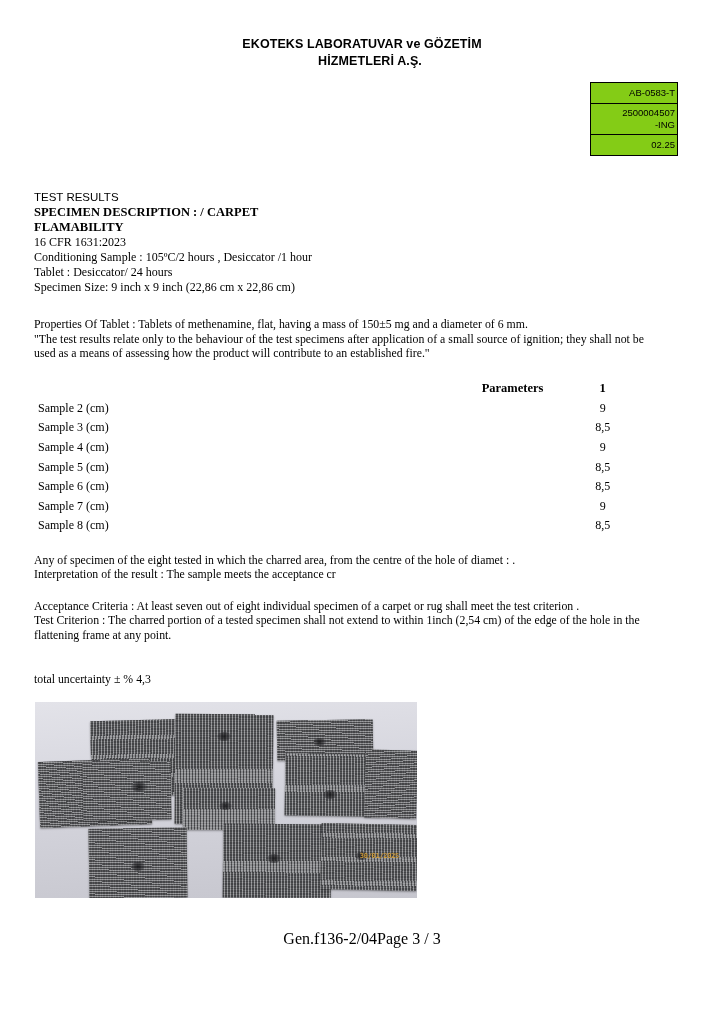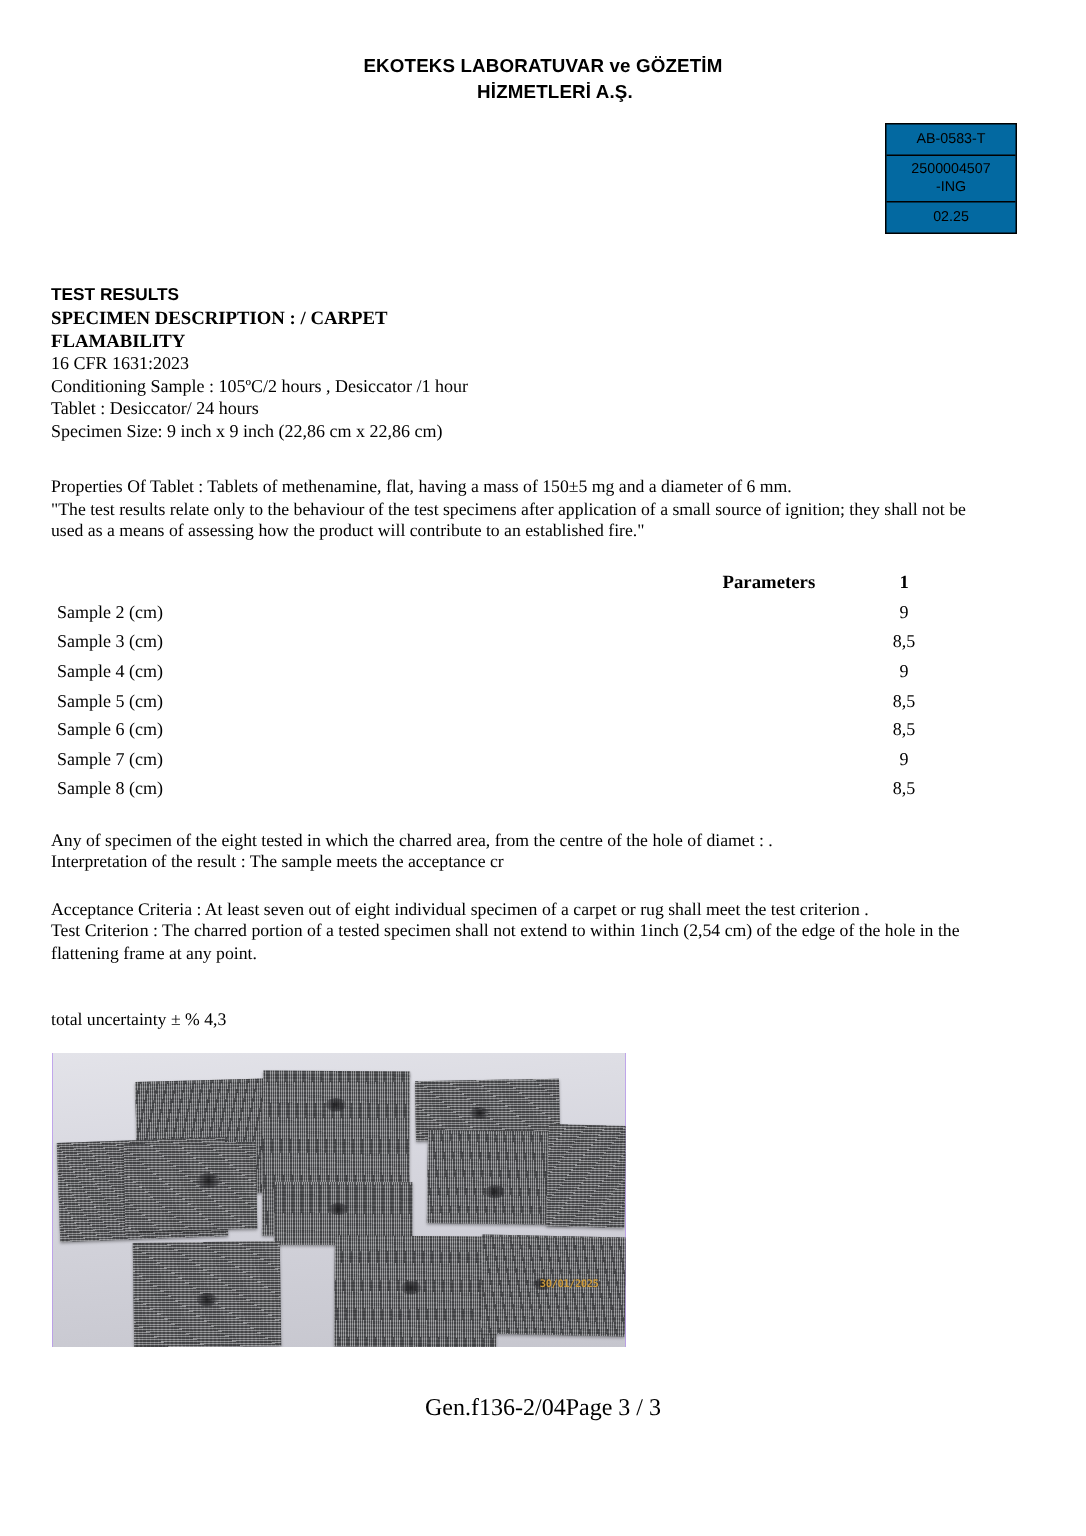"AB-0583-T" .ref-box { background: #0369a1 -> #84cc16; text-align: center -> right }
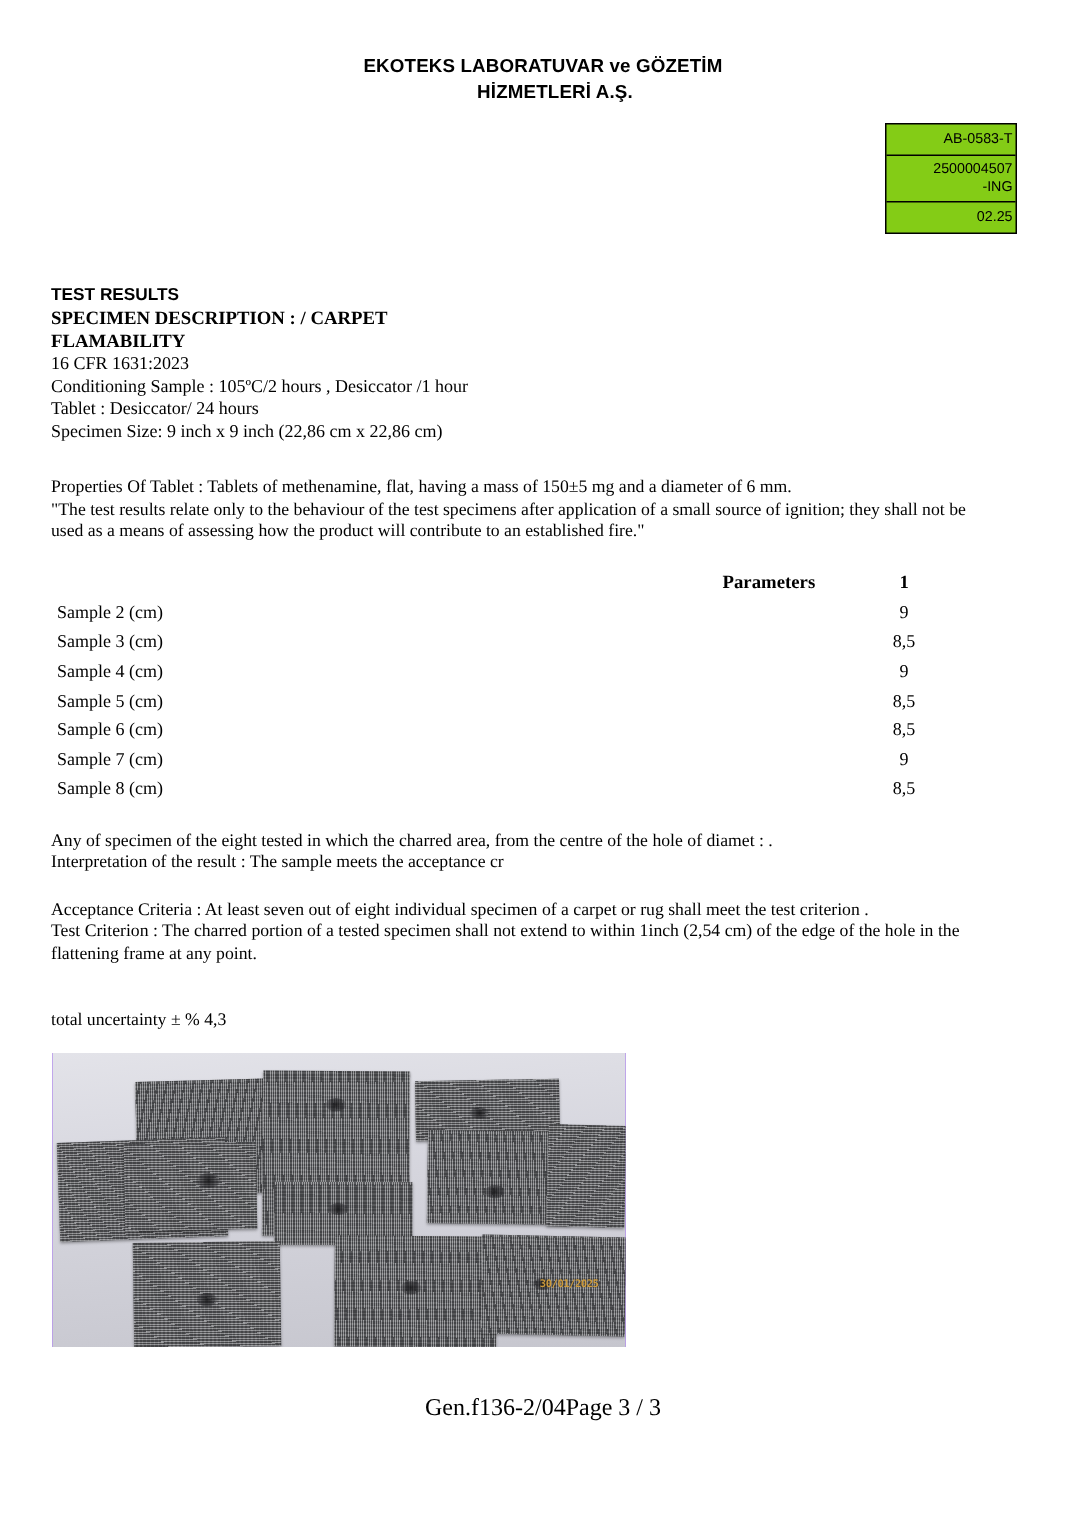"TEST RESULTS" .h-sans-bold { font-weight: bold -> normal }
